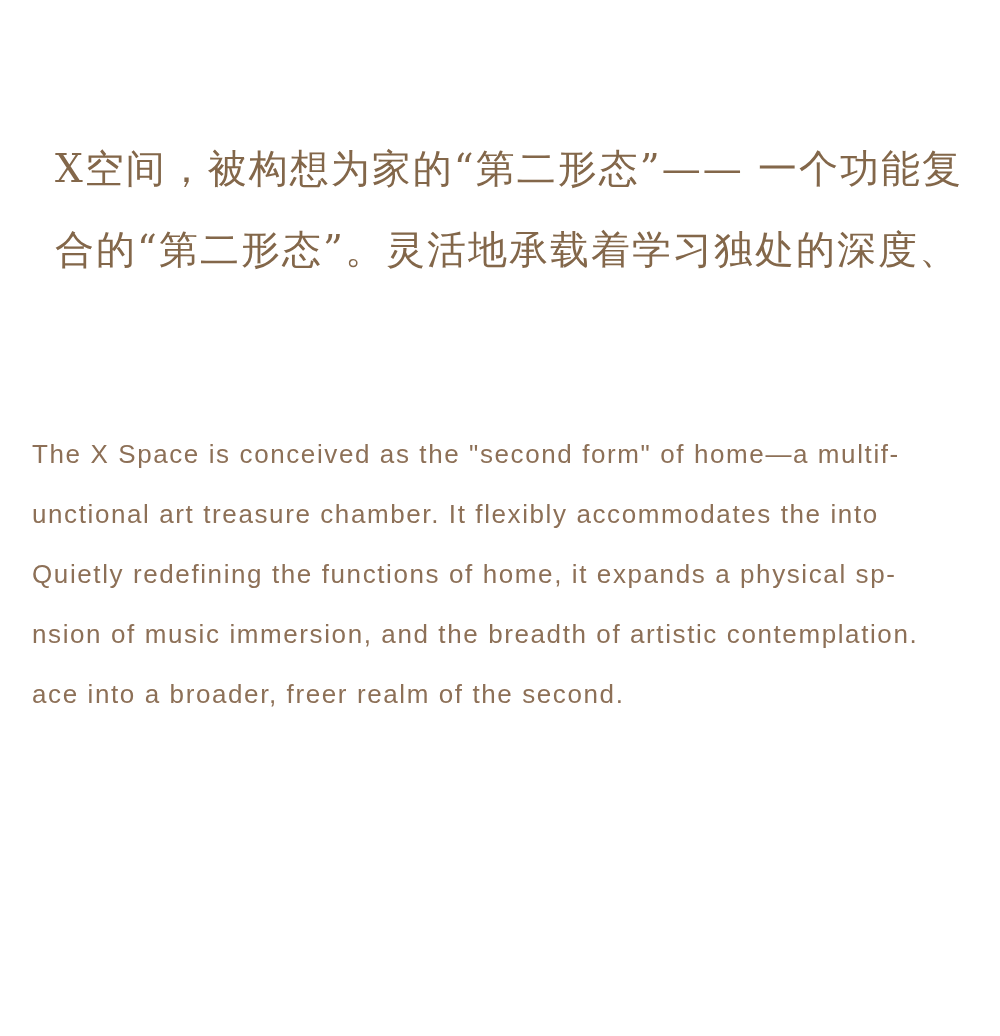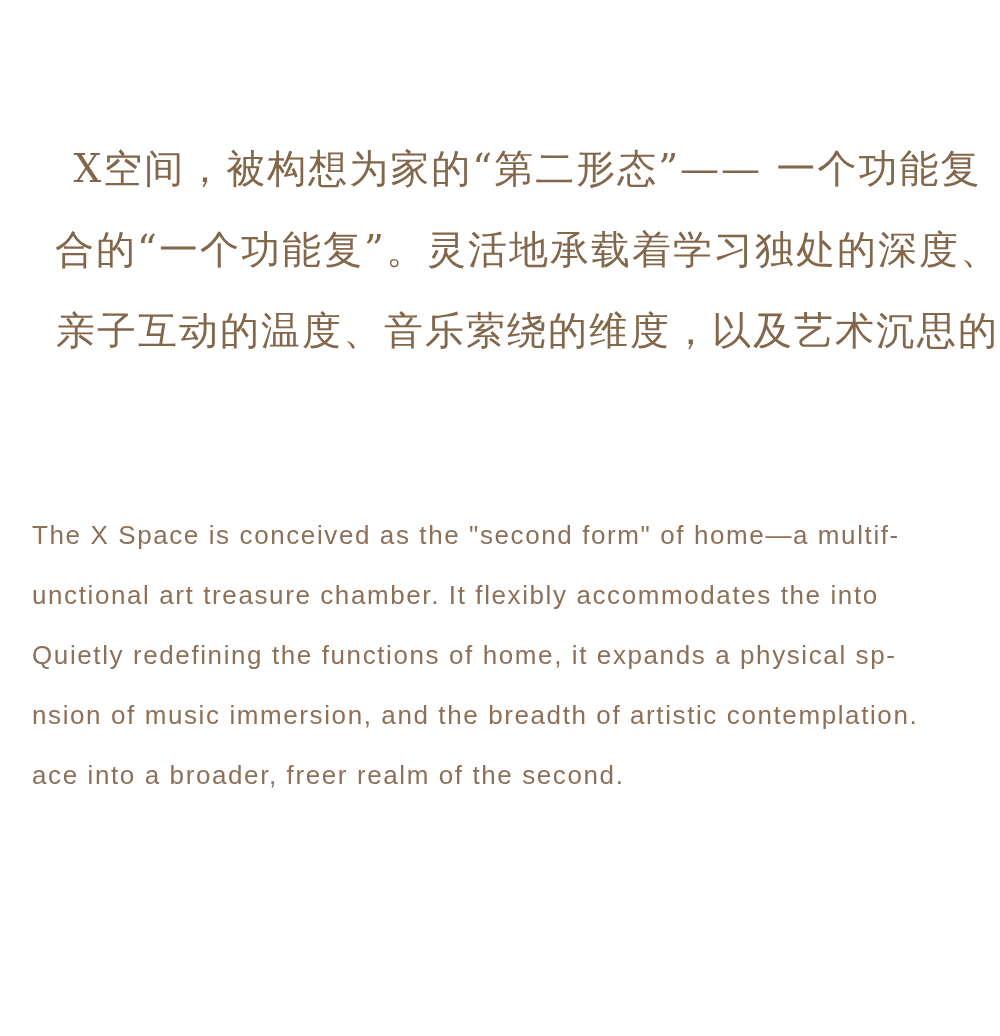"X空间，被构想为家的“第二形态”—— 一个功能复" .zh-paragraph { text-align: center -> none }
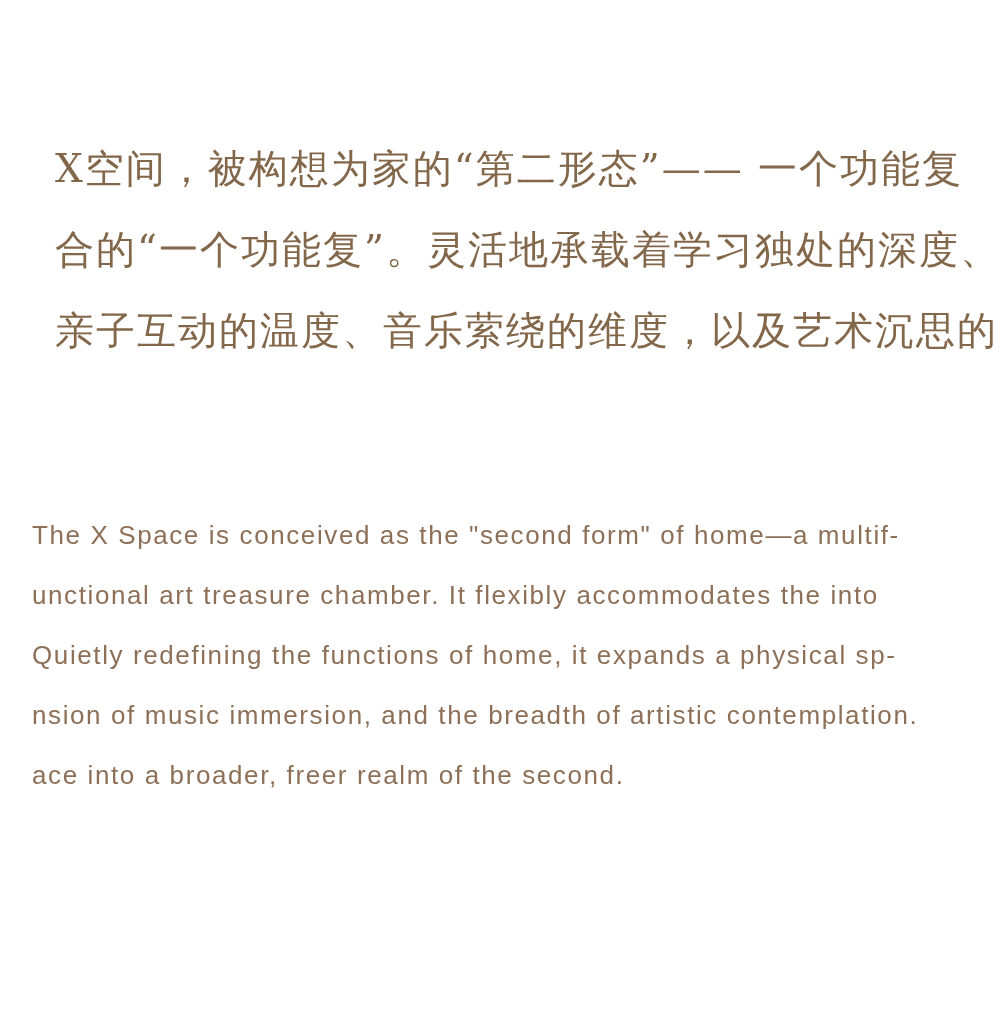"合的“一个功能复”。灵活地承载着学习独处的深度、" div.zh-line { text: 一个功能复 -> 第二形态 }
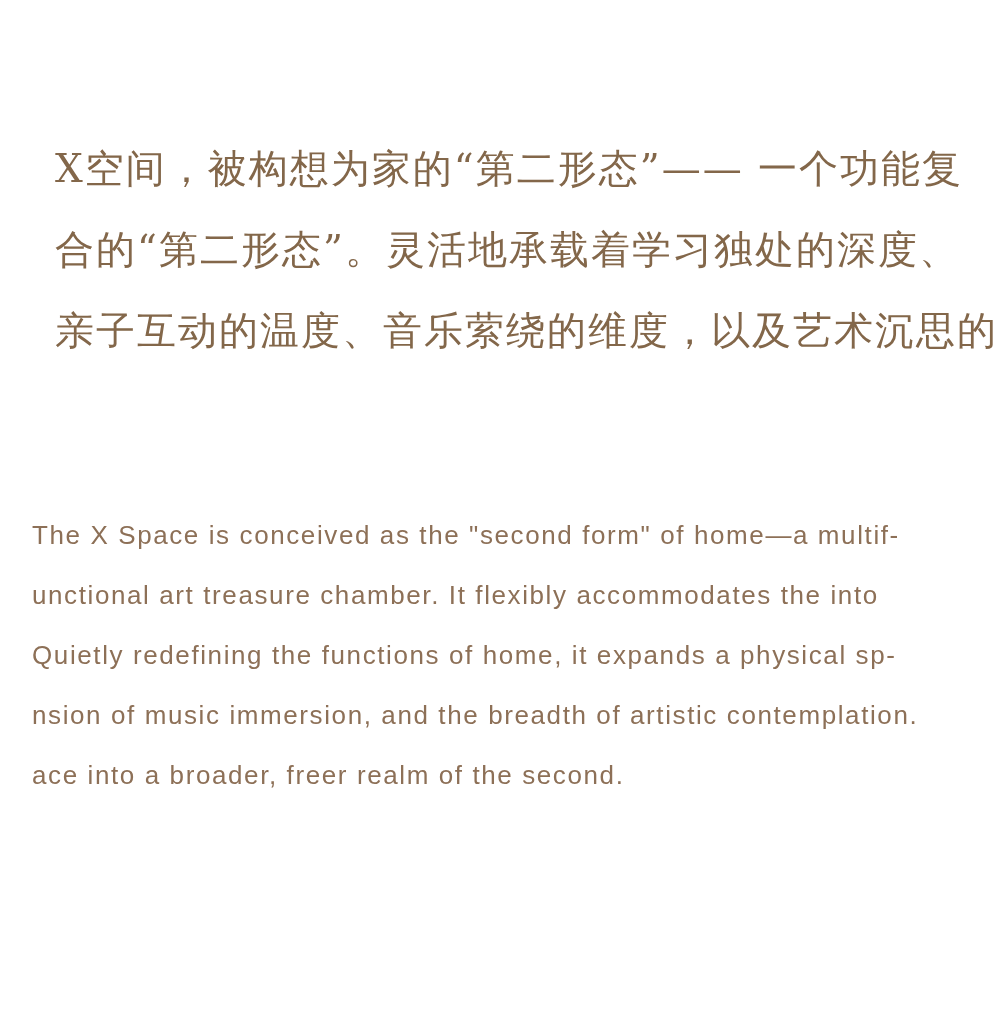"亲子互动的温度、音乐萦绕的维度，以及艺术沉思的" div.zh-line { html: <div>亲子互动的温度、音乐萦绕的维度，以及艺术沉思的</div> -> none }
